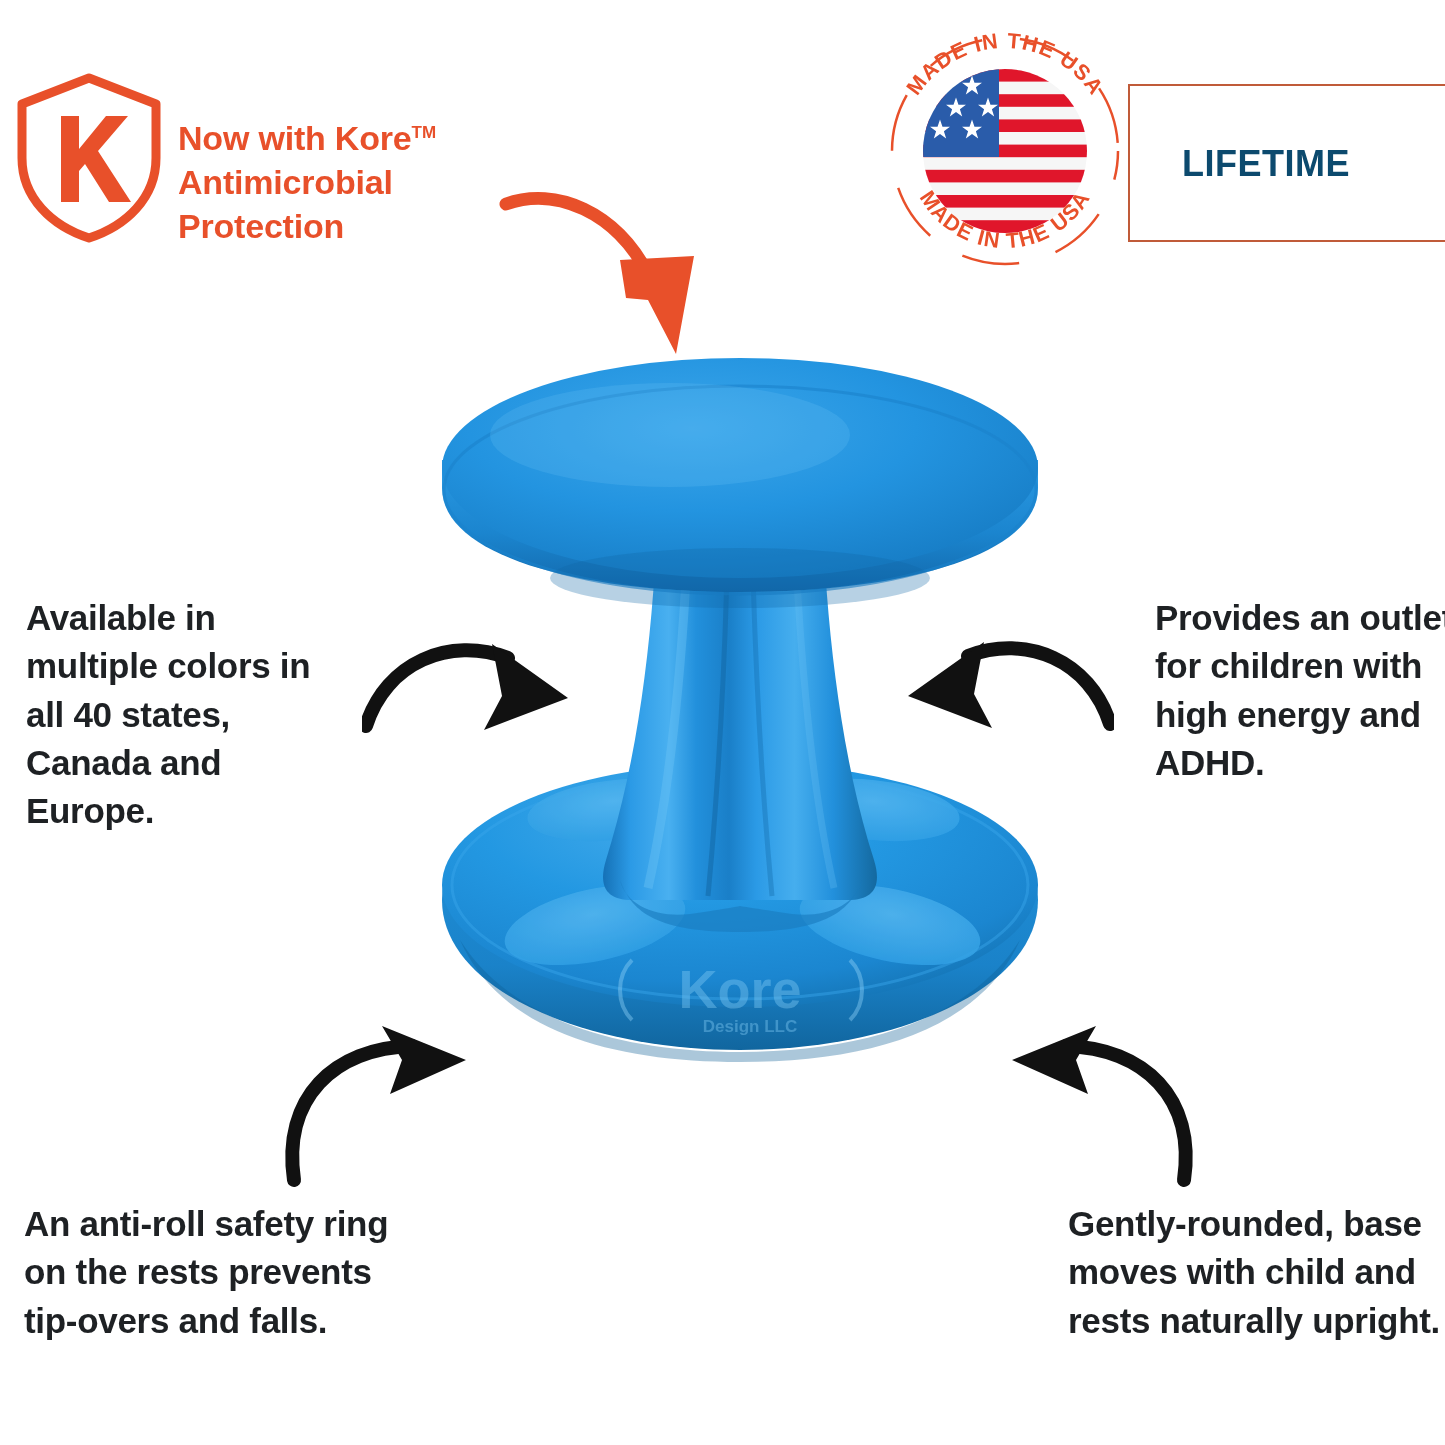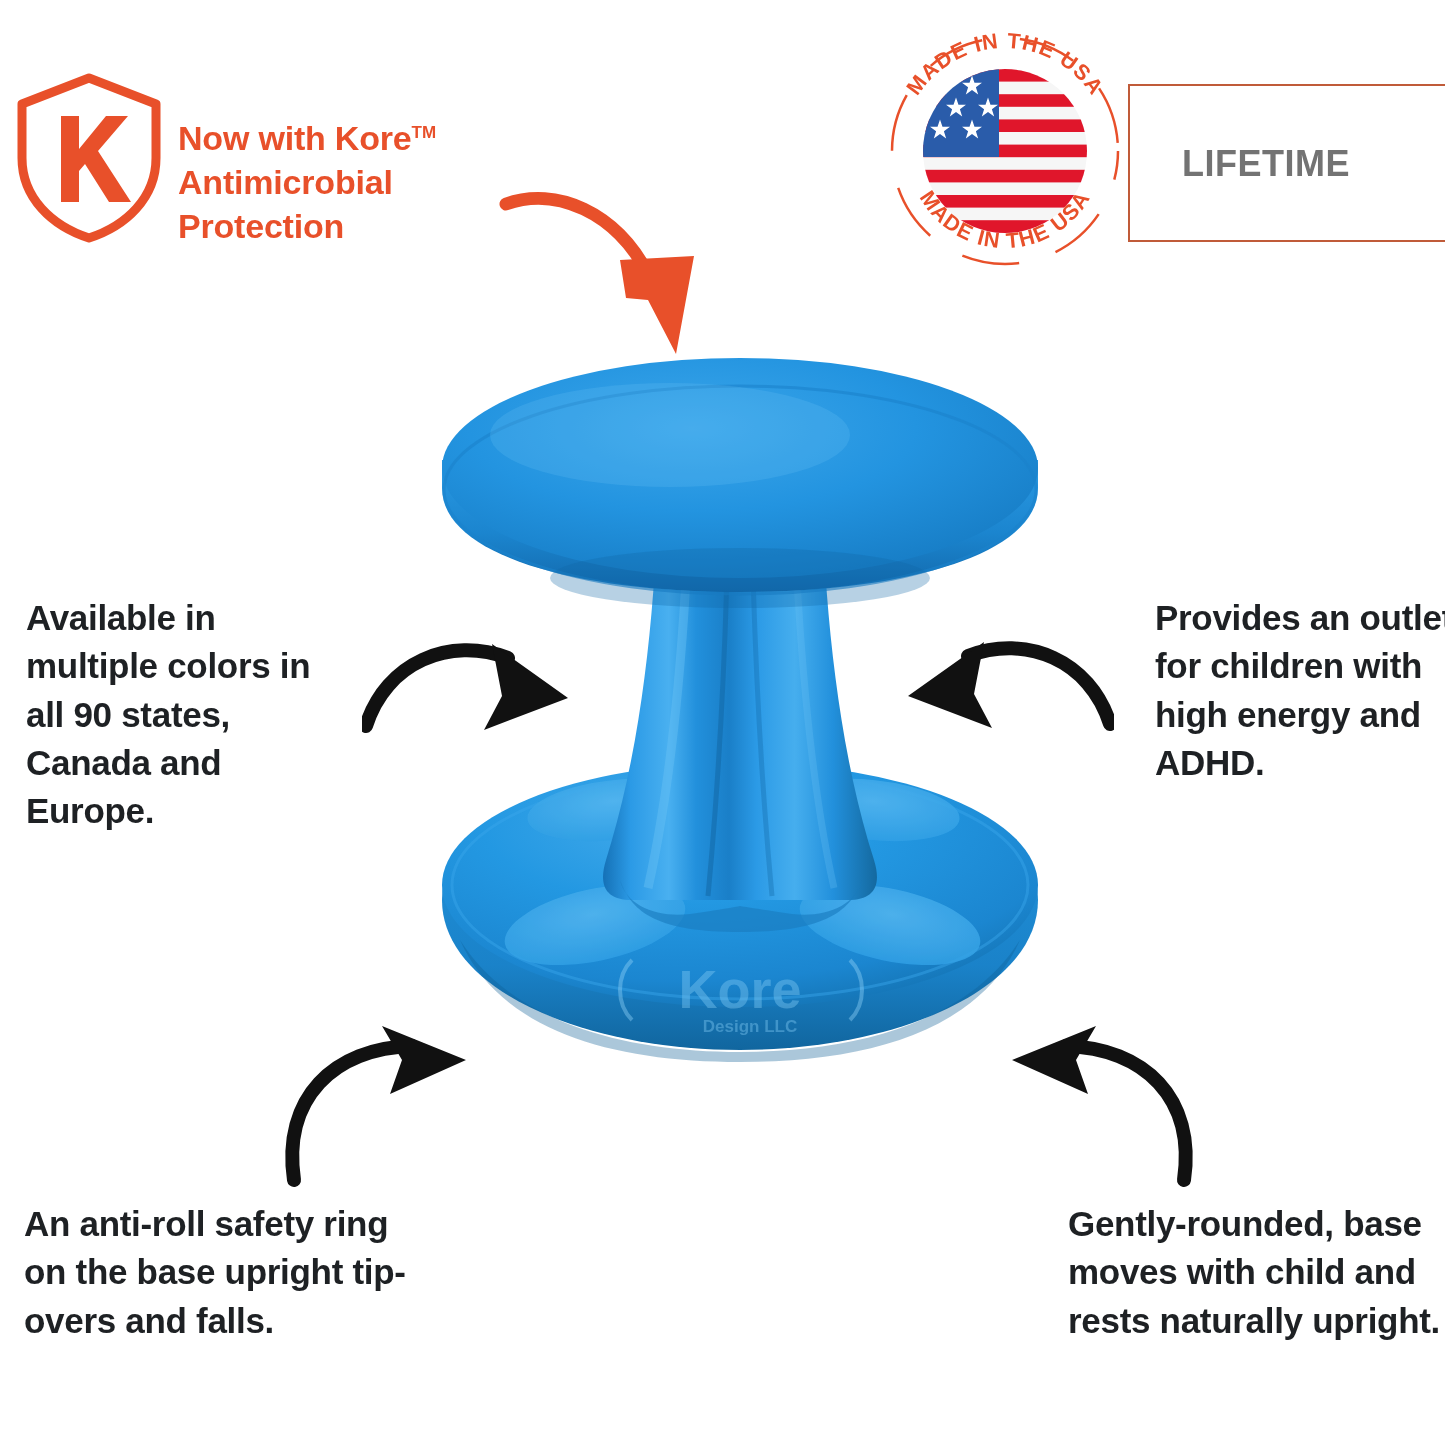"LIFETIME" #warranty-text { color: #737373 -> #0c4a6e }
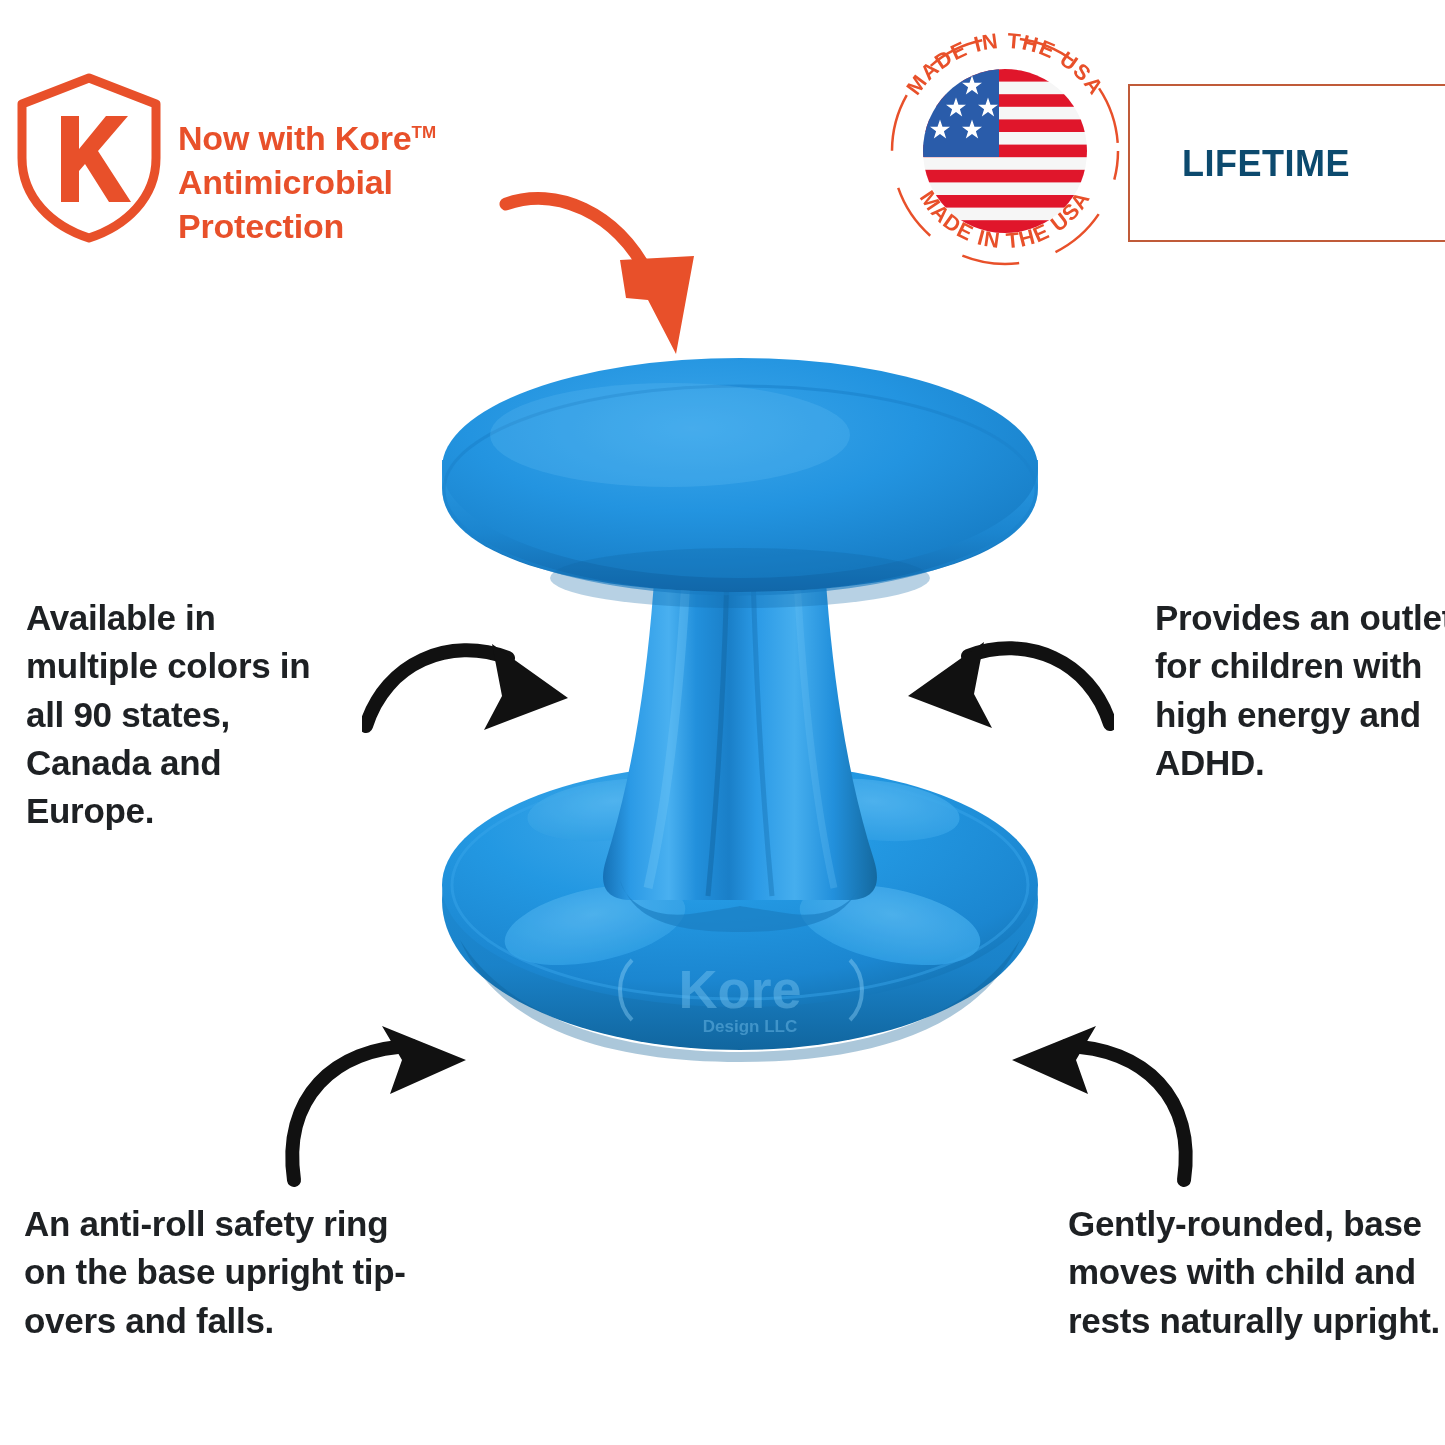"Available in multiple colors in" div.abs { text: 90 -> 40 }
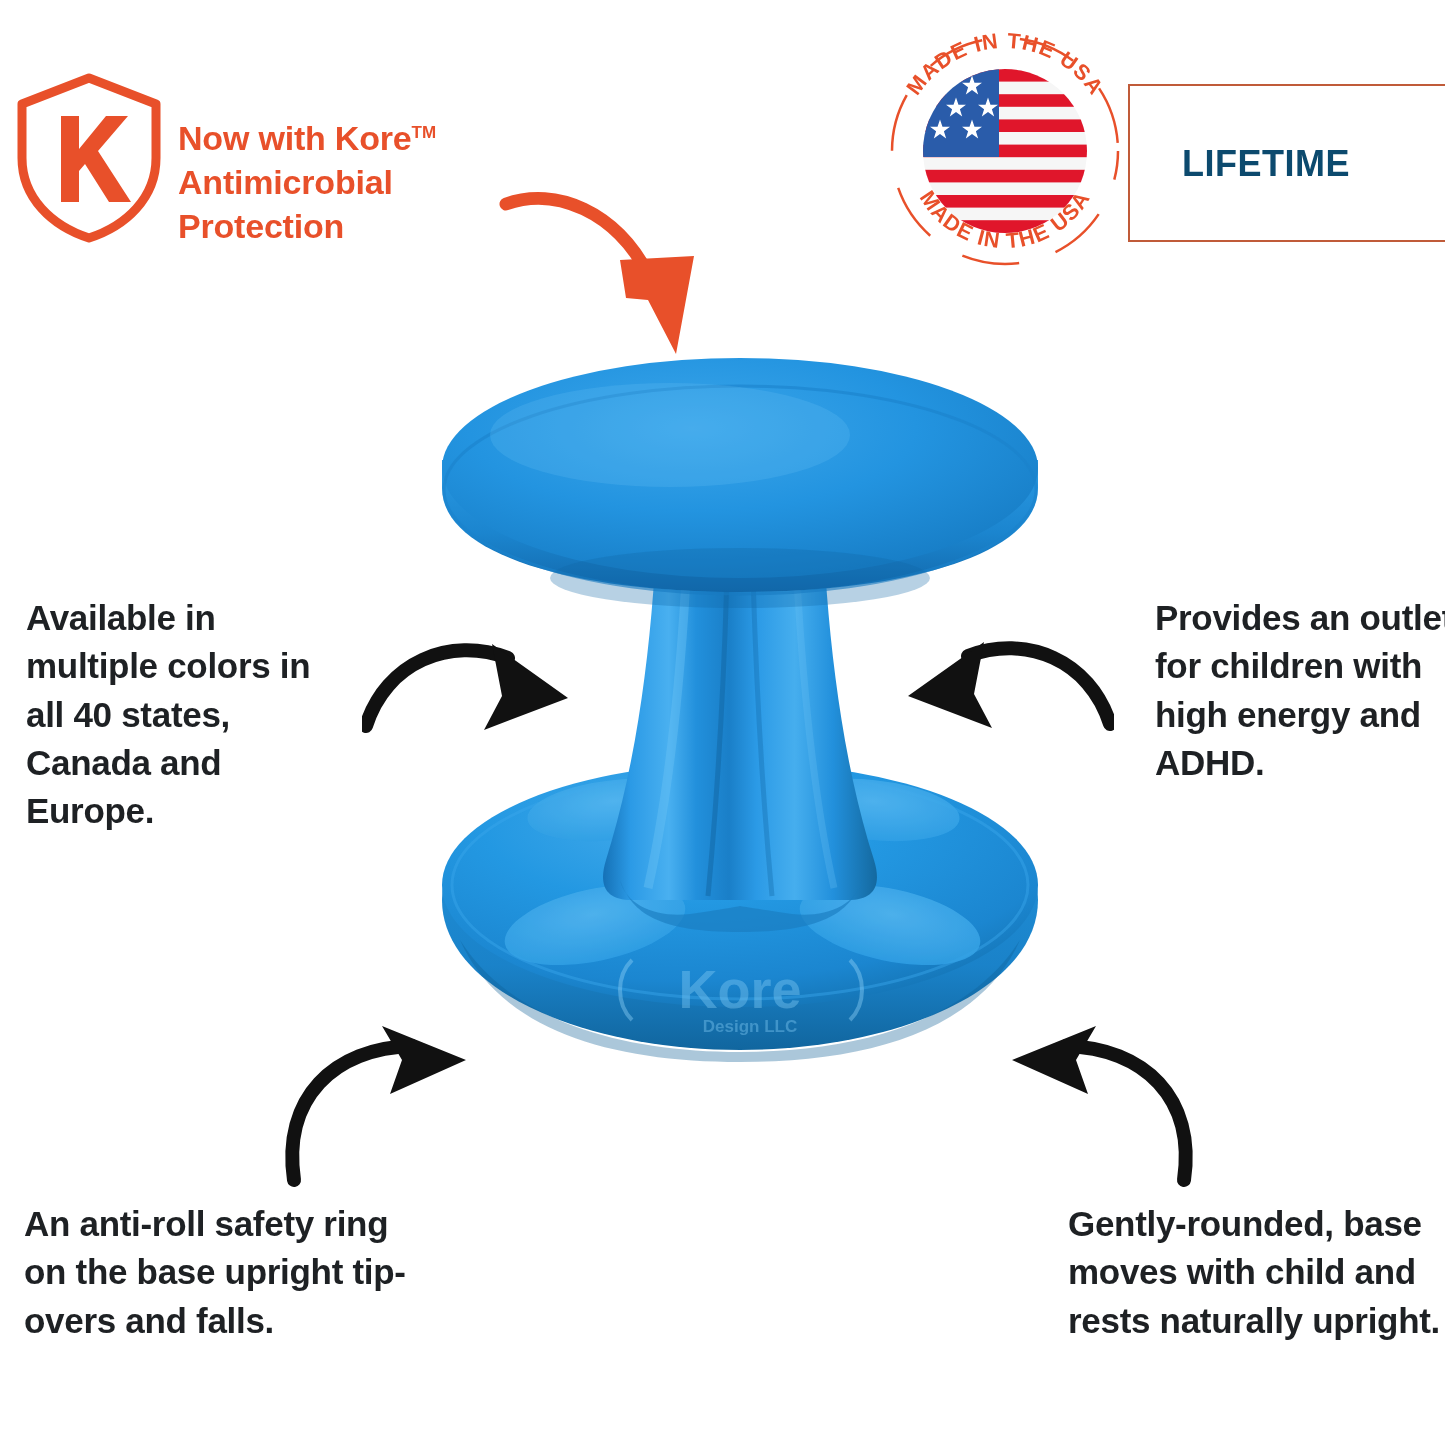"An anti-roll safety ring on" div.abs { text: base upright -> rests prevents }
